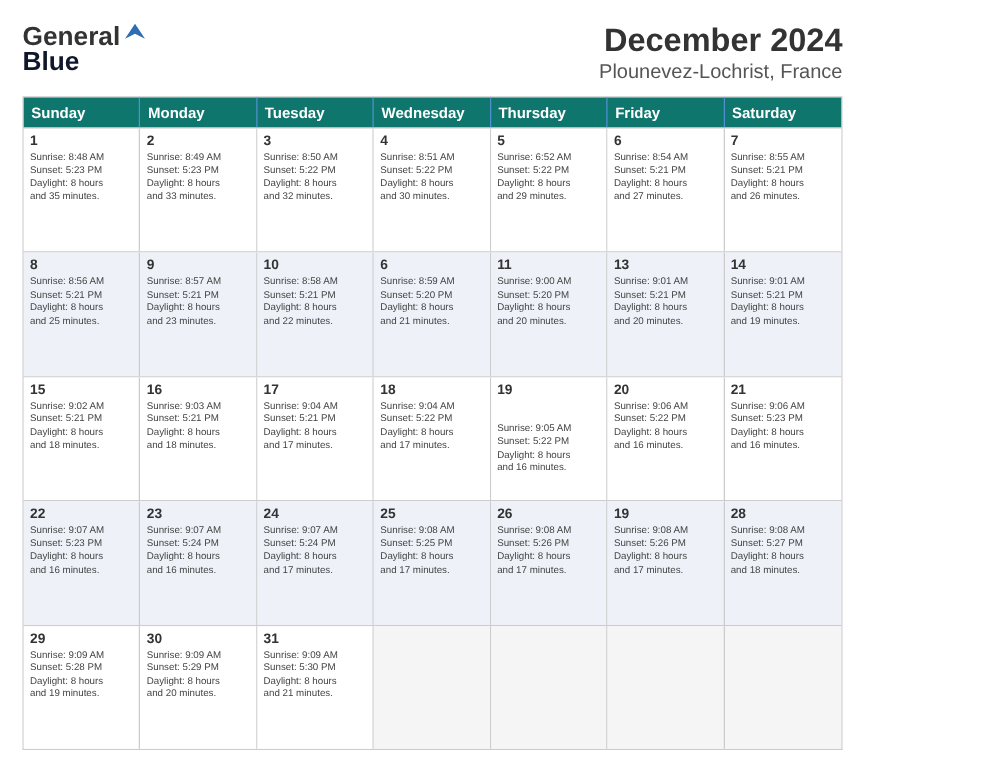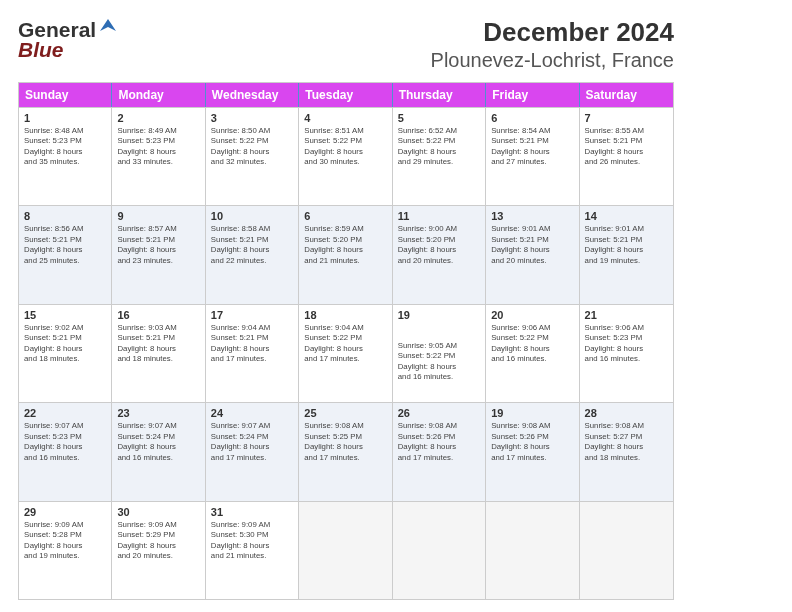"Blue" span { color: #7f1d1d -> #0f172a; font-style: italic -> none }
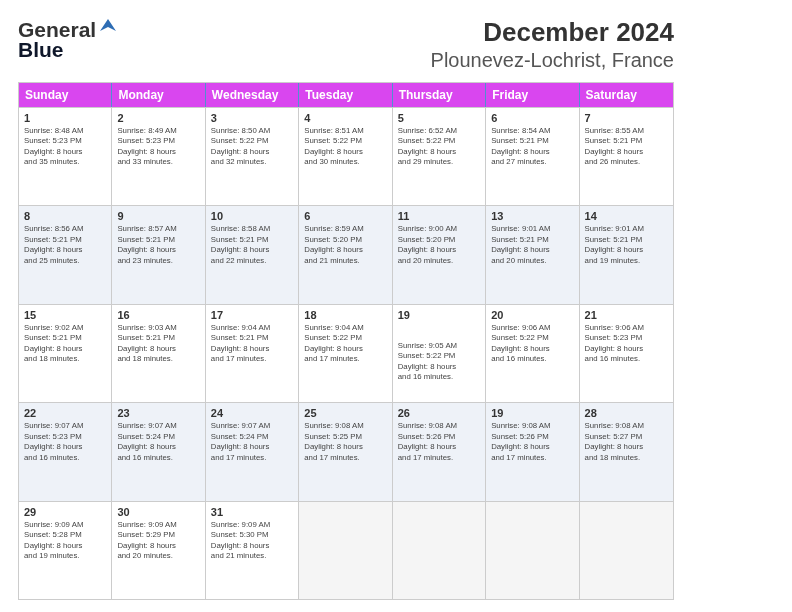"Plounevez-Lochrist, France" .location-title { font-size: 20px -> 16px }
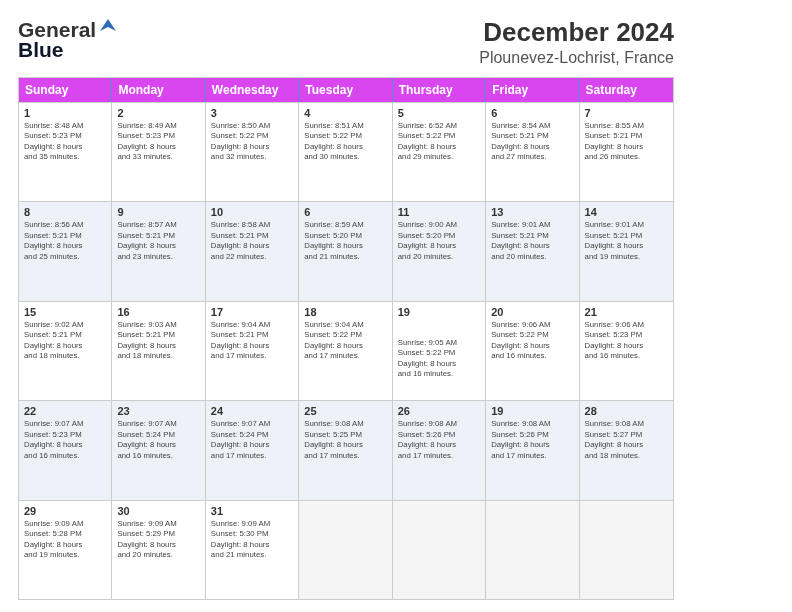"Sunday" .cal-header-row { background: #d946ef -> #0f766e }
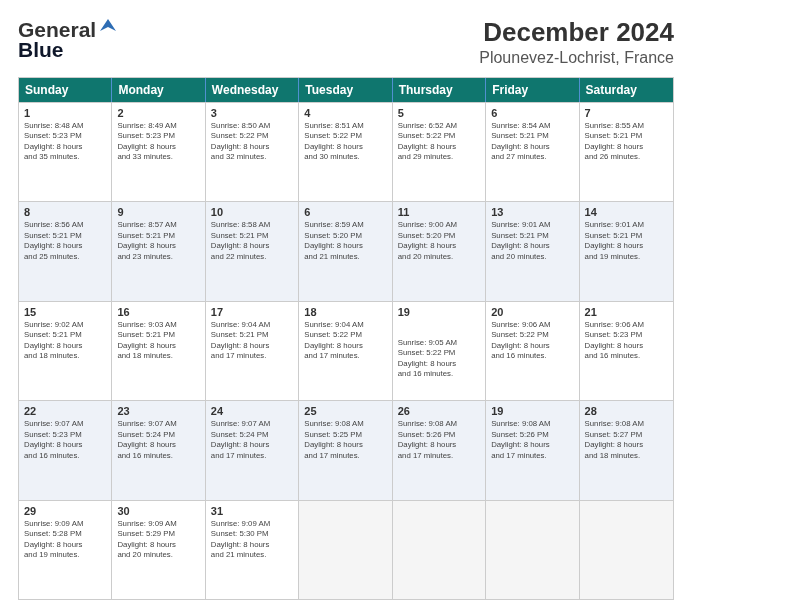"Wednesday" div.cal-header-cell { order: before "Tuesday" -> after "Tuesday" }
